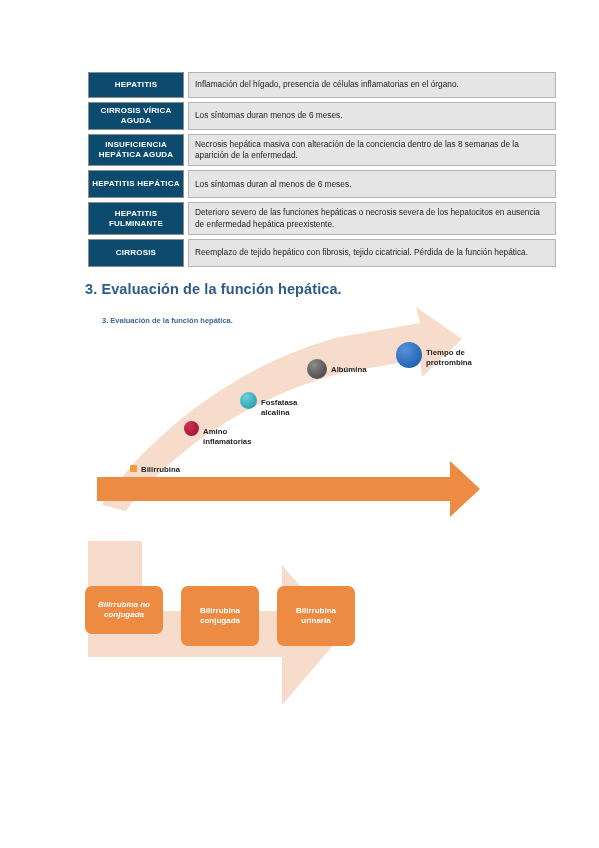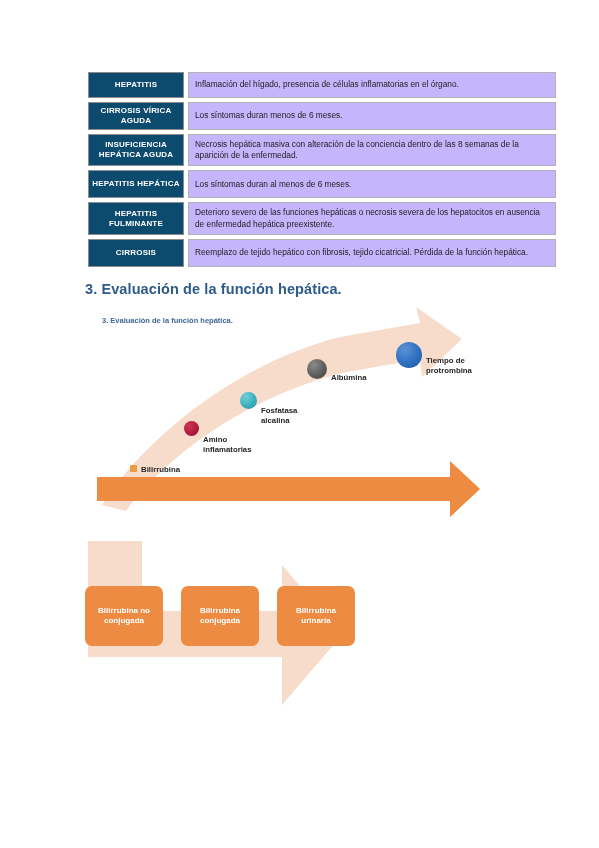"Inflamación del hígado, presencia de" .def-cell { background: #c4b5fd -> #e5e5e5 }
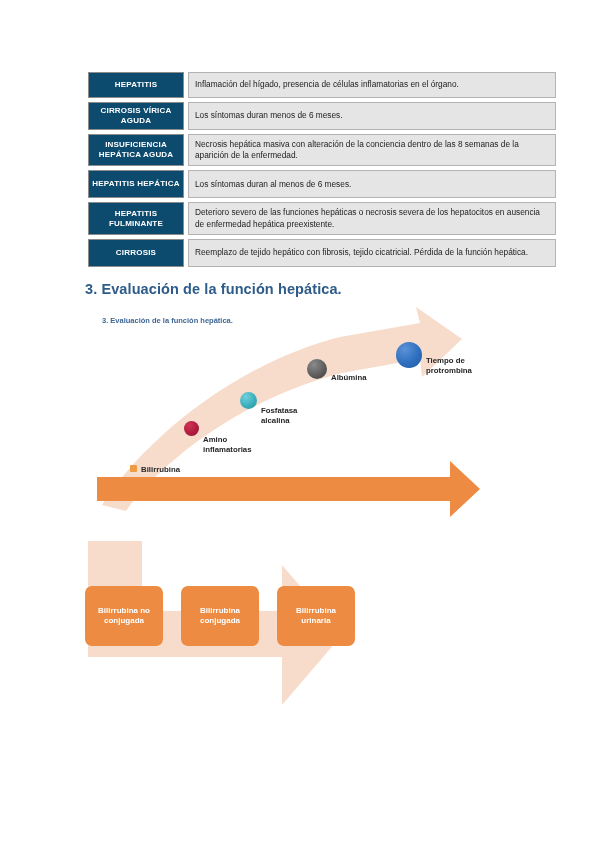"Tiempo de" .node-label { margin-top: 14px -> 6px }
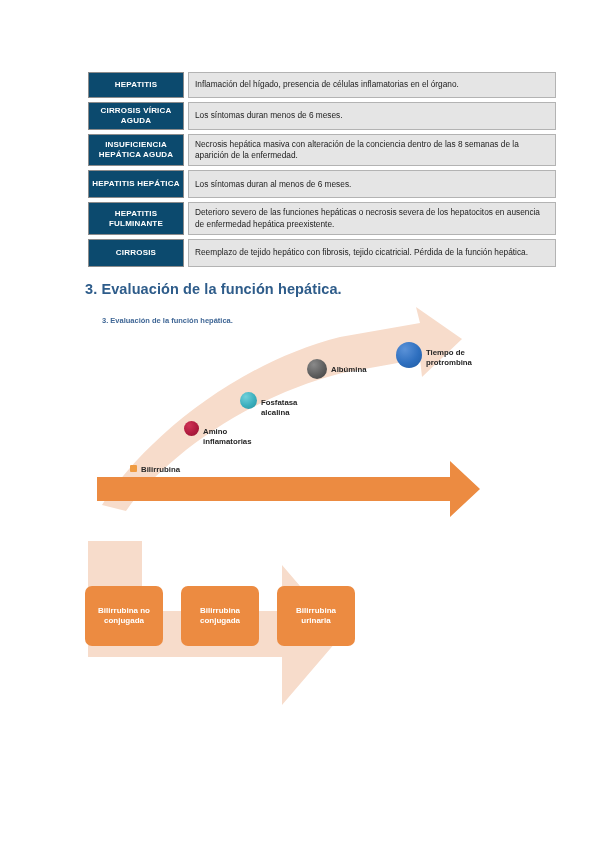"Bilirrubina no" #box-no-conjugada { font-style: none -> italic; height: 60px -> 48px }
